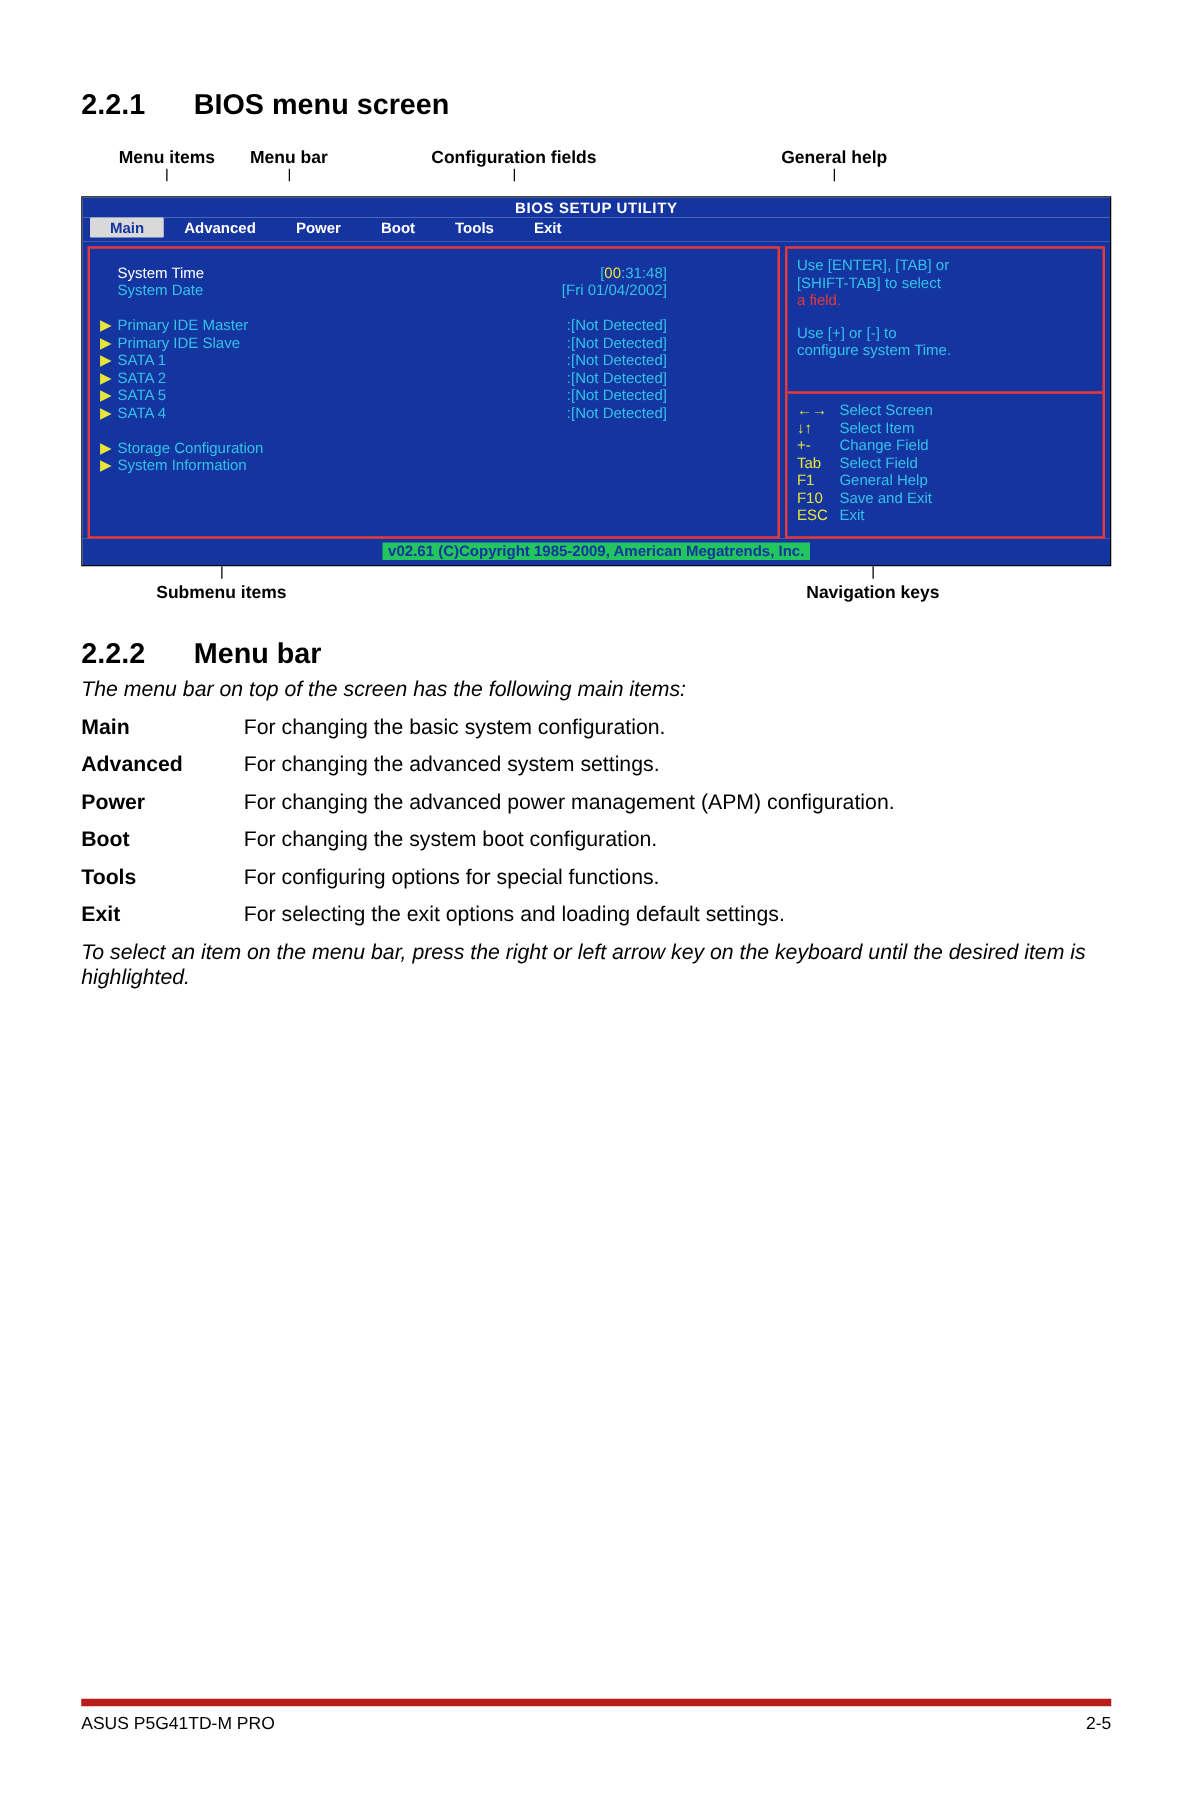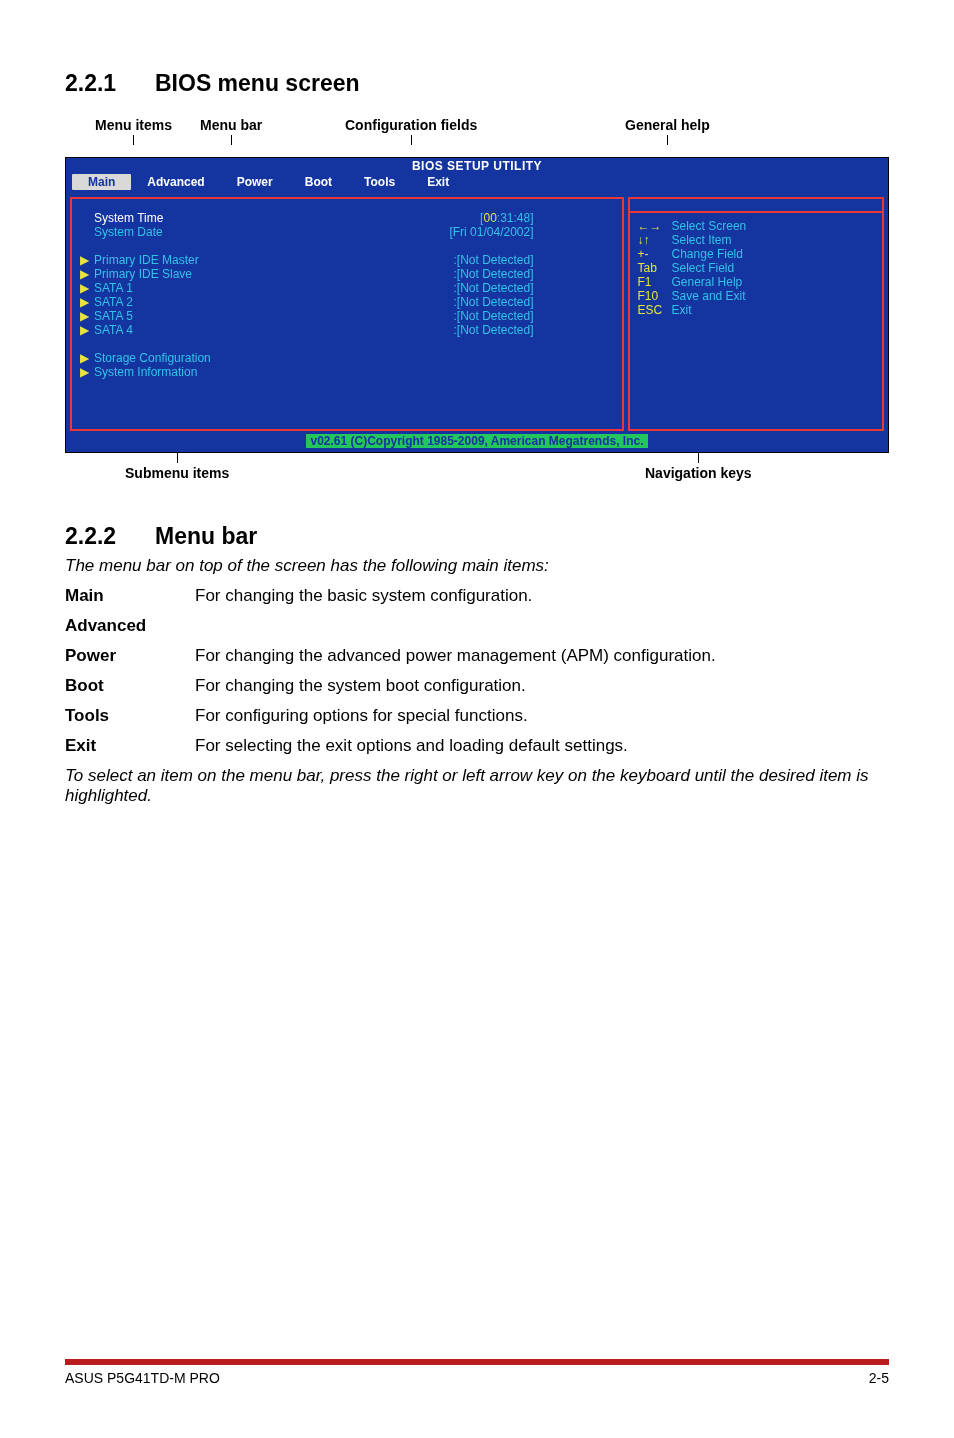"Use [ENTER], [TAB] or" div.help-top { html: none -> <div> <div>Use [ENTER], [TAB] or</div> <div>[SHIFT-TAB] to select</div> <div><span>a field.</span></div> <div></div> <div>Use [+] or [-] to</div> <div>configure system Time.</div> </div> }
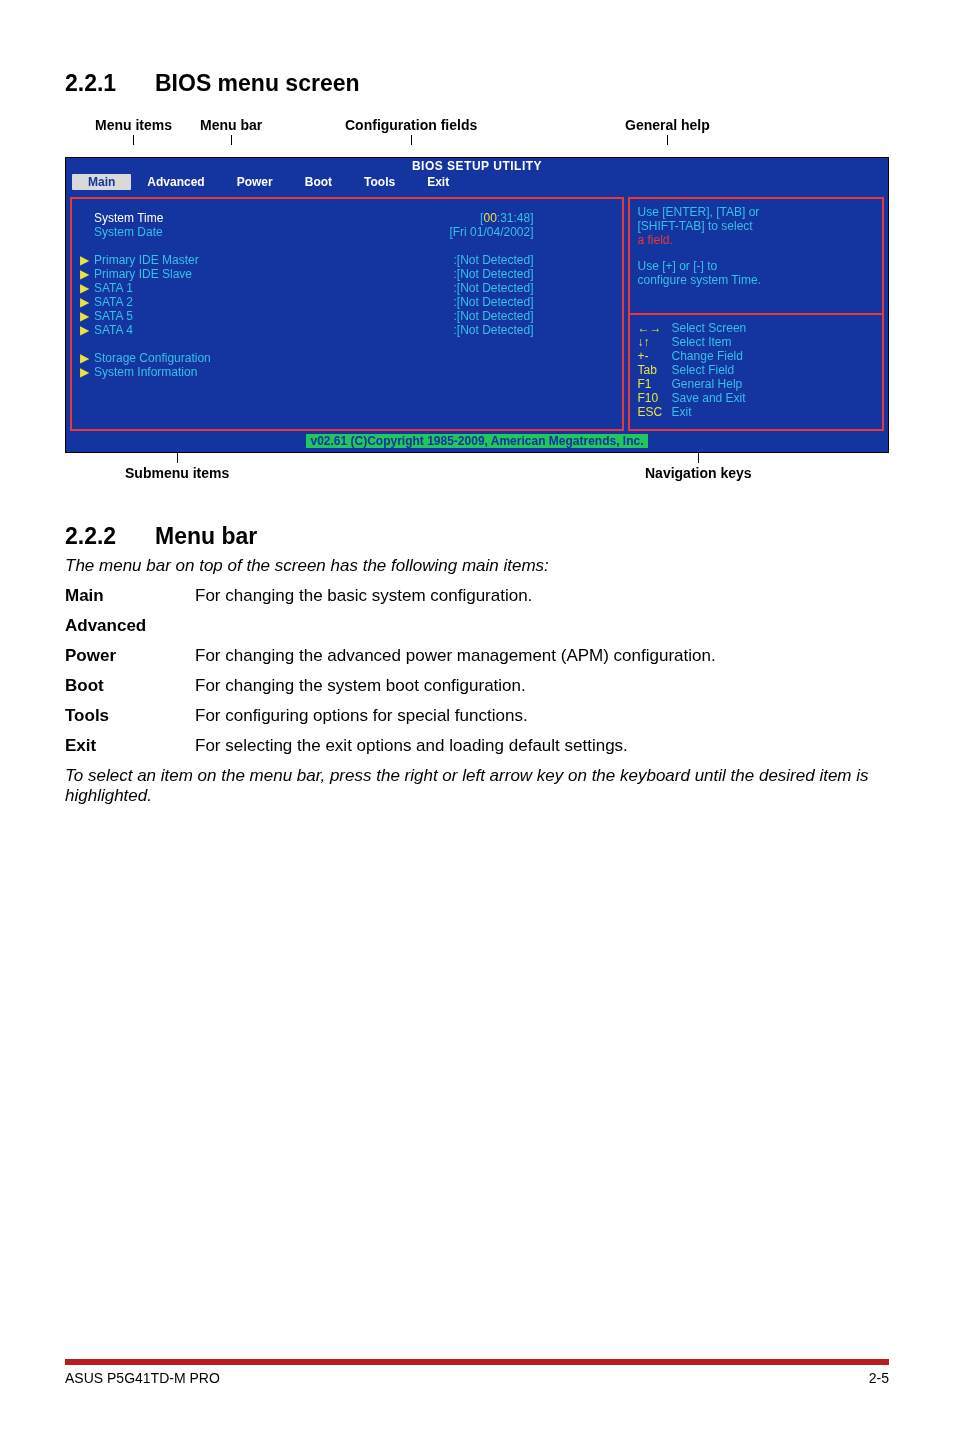"2.2.2 Menu bar" .h3apart { margin-top: 30px -> 16px }
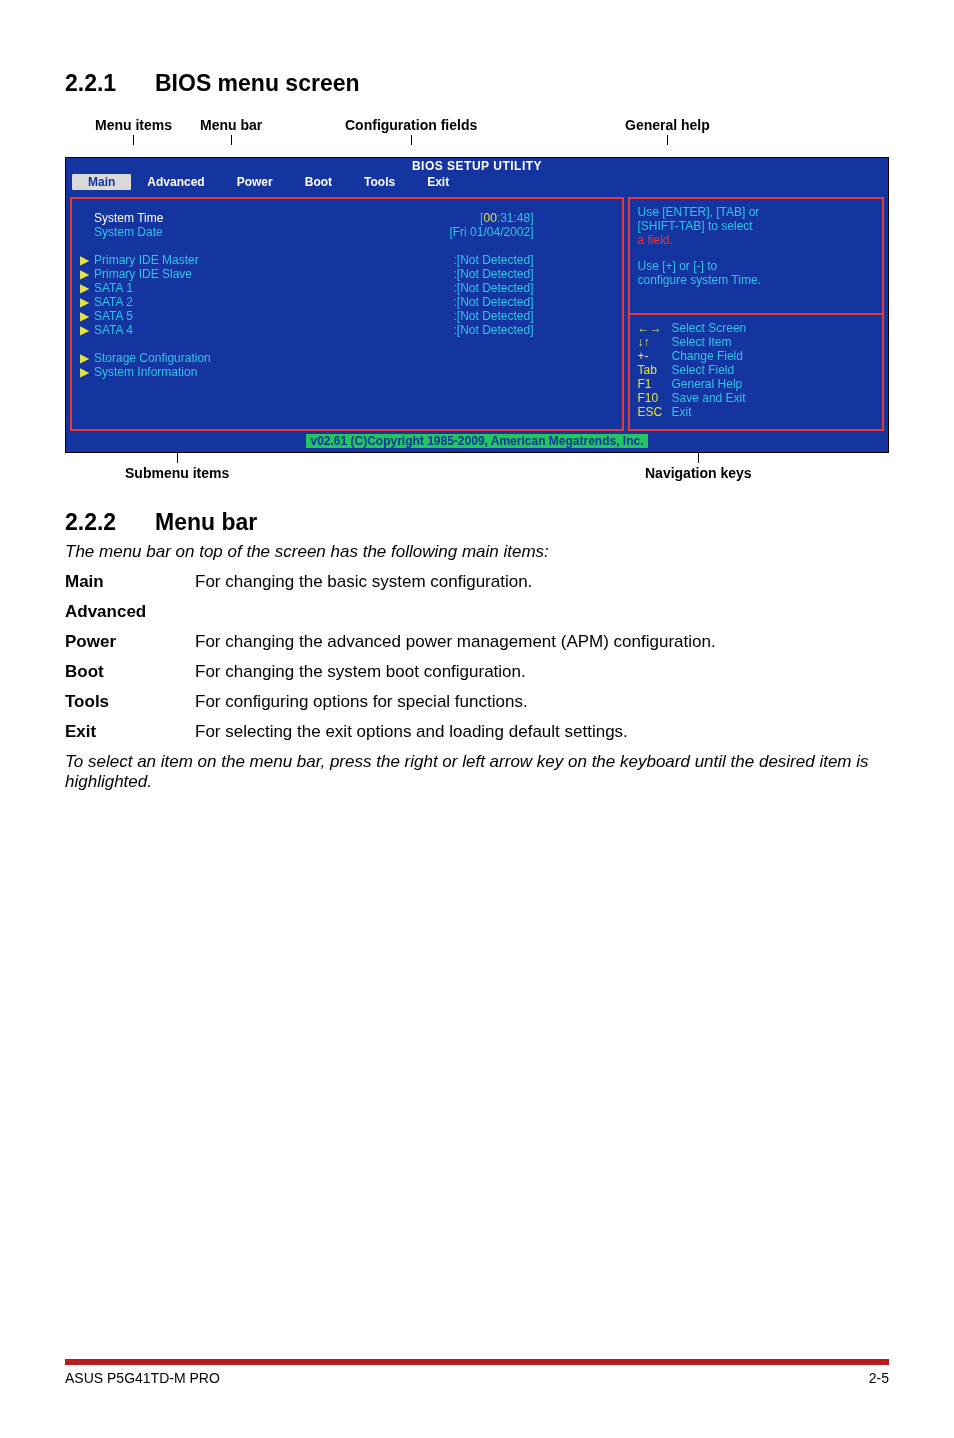"For changing the advanced system" div.dd { html: none -> <div>For changing the advanced system settings.</div> }
